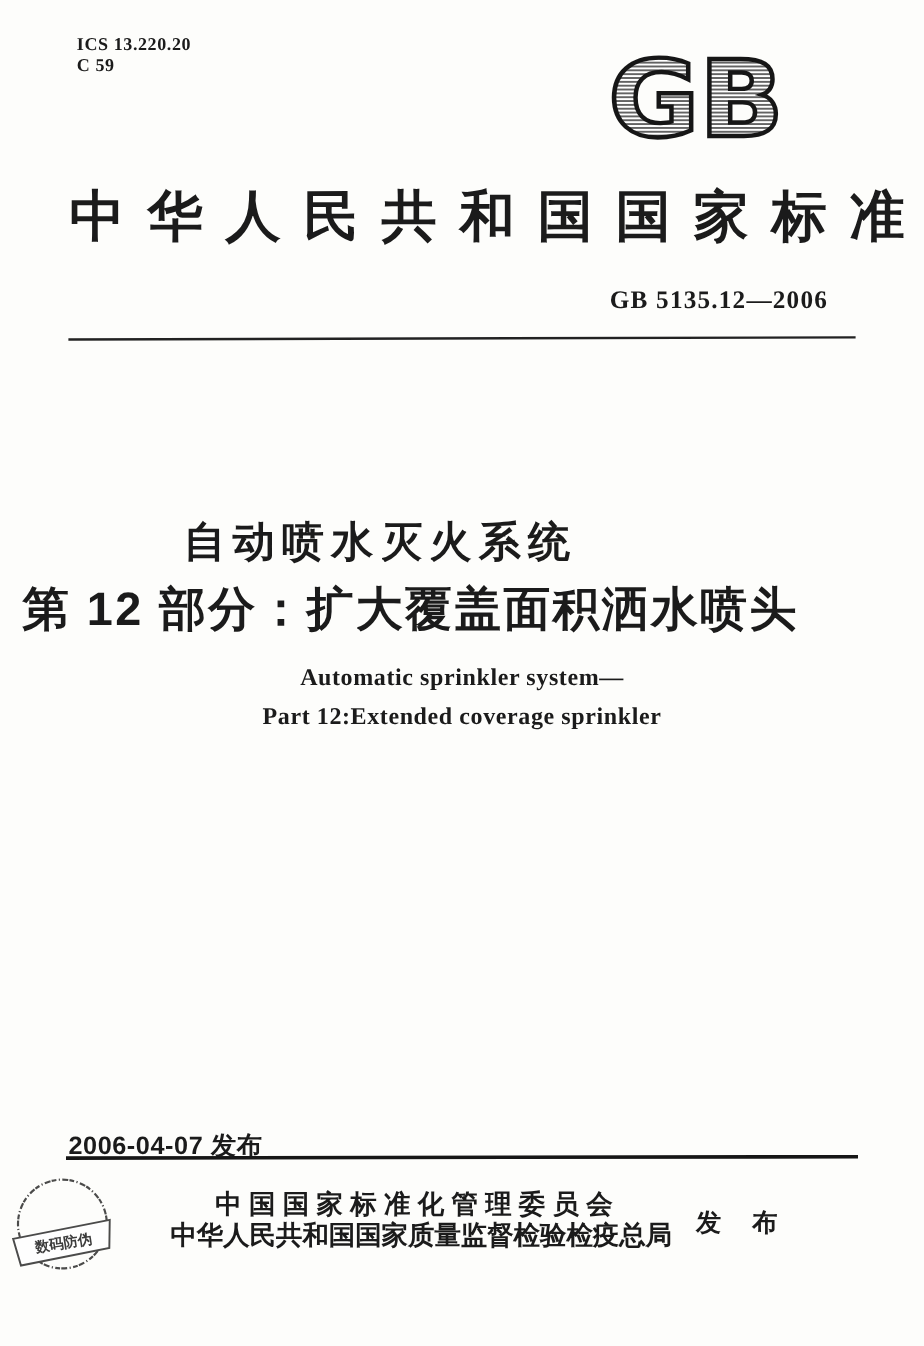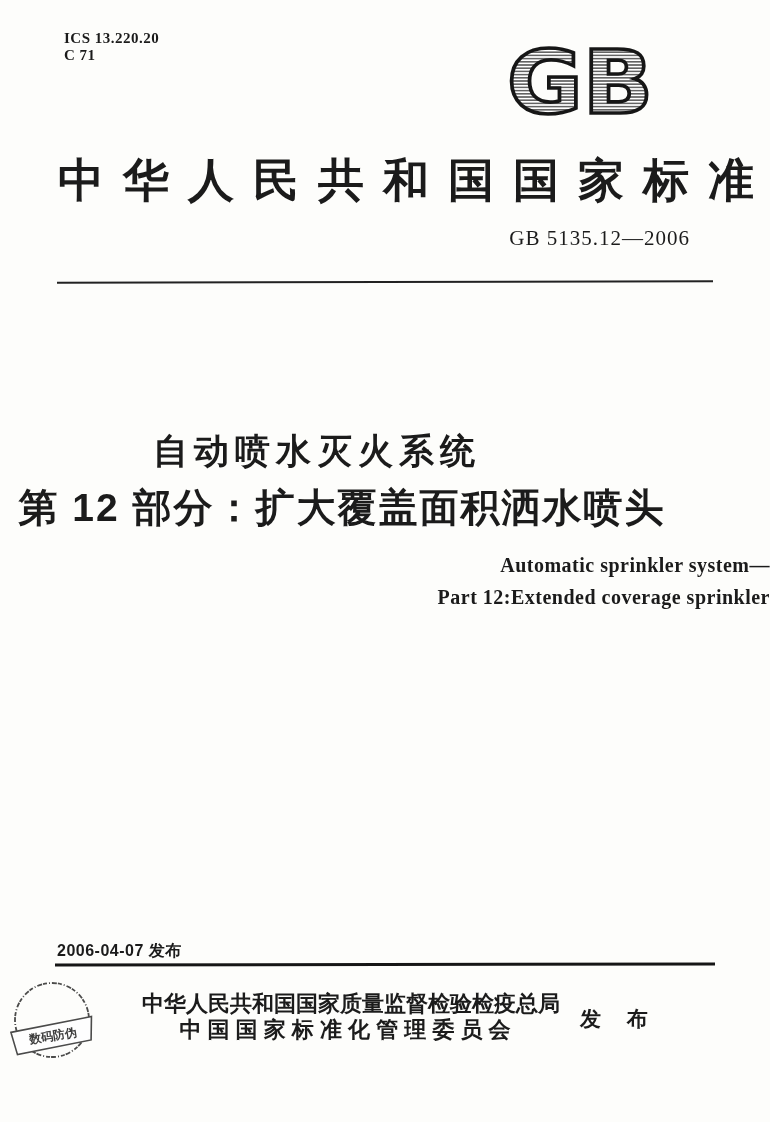"C 71" div { text: 71 -> 59 }
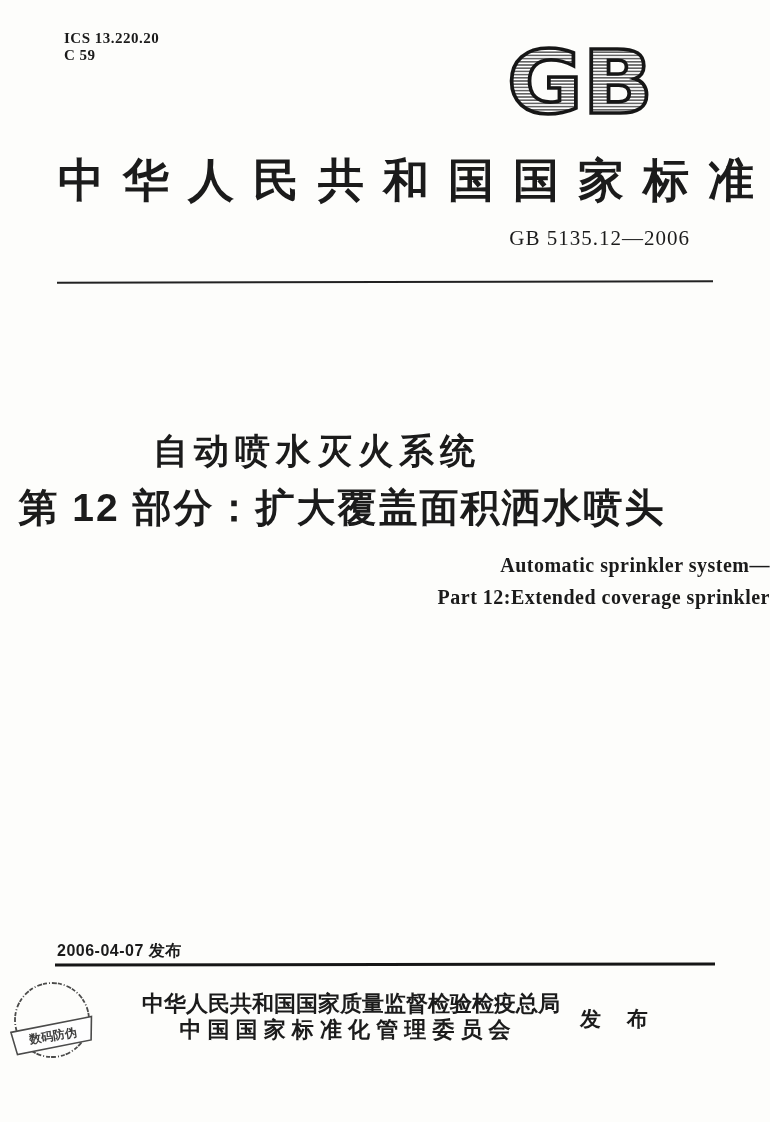"GB 5135.12—2006" .std-number { font-weight: normal -> bold; top: 226px -> 238px }
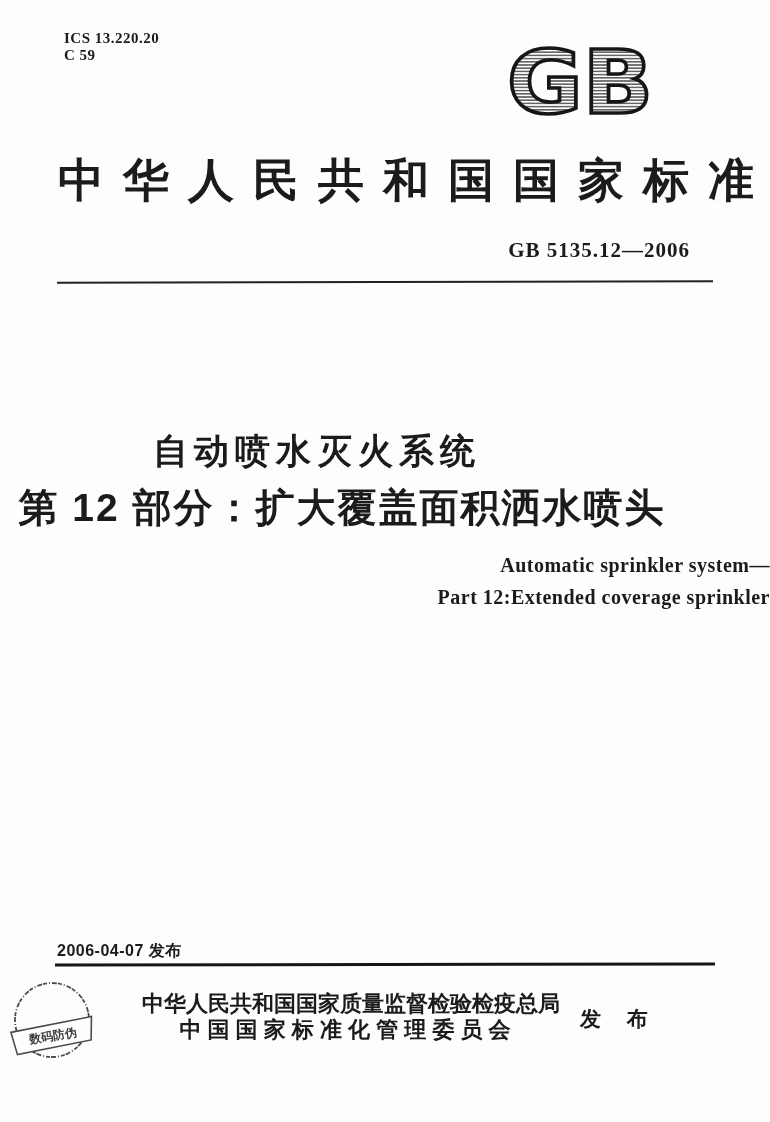"Automatic sprinkler system—" .title-en { text-align: right -> center }
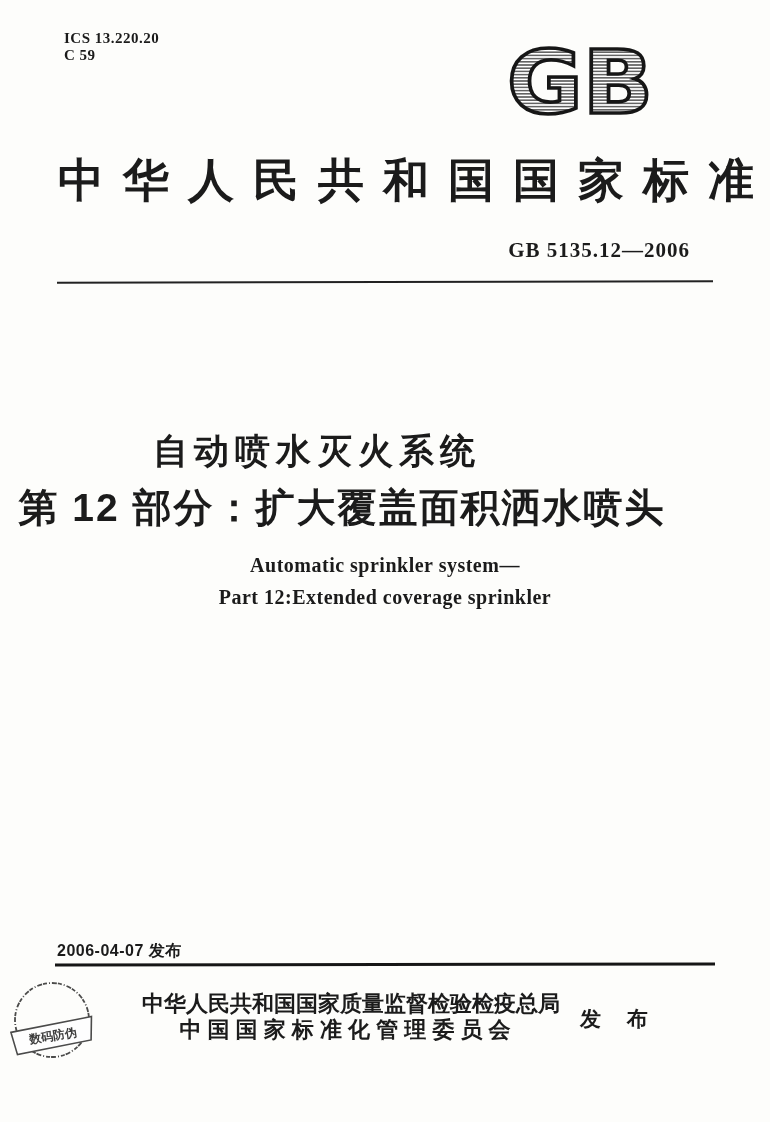"2006-04-07 发布" .dates-row { font-size: 16px -> 21px }
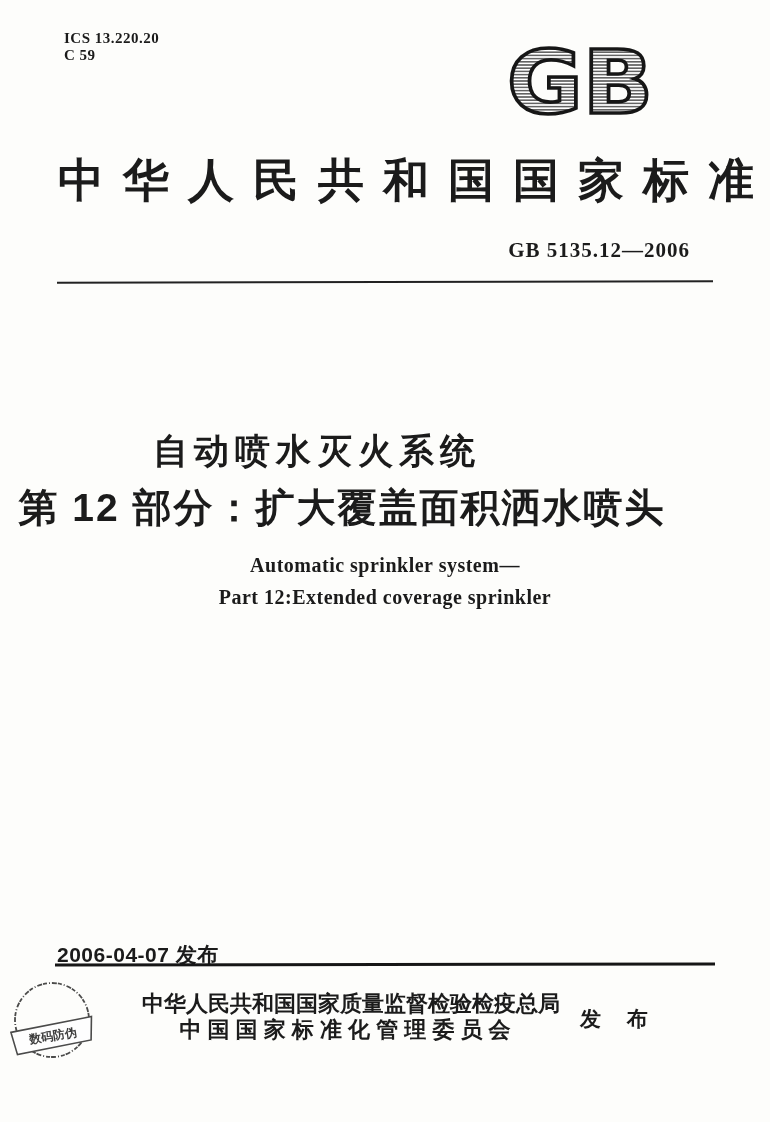"中华人民共和国国家质量监督检验检疫总局" div { order: before "中 国 国 家 标" -> after "中 国 国 家 标" }
